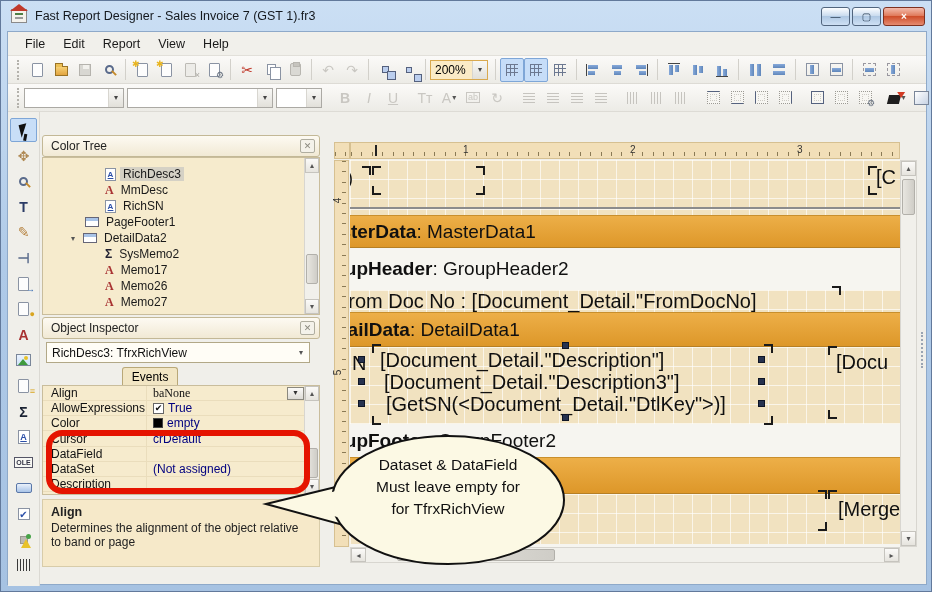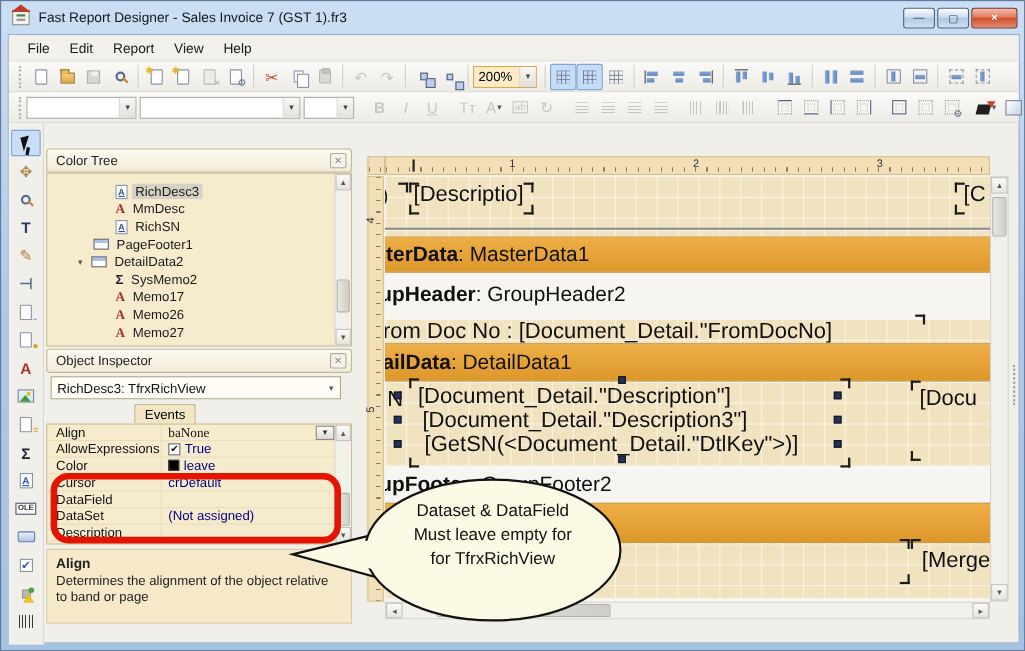"[Descriptio]" span.dtext { html: <span>[Descriptio]</span> -> none }
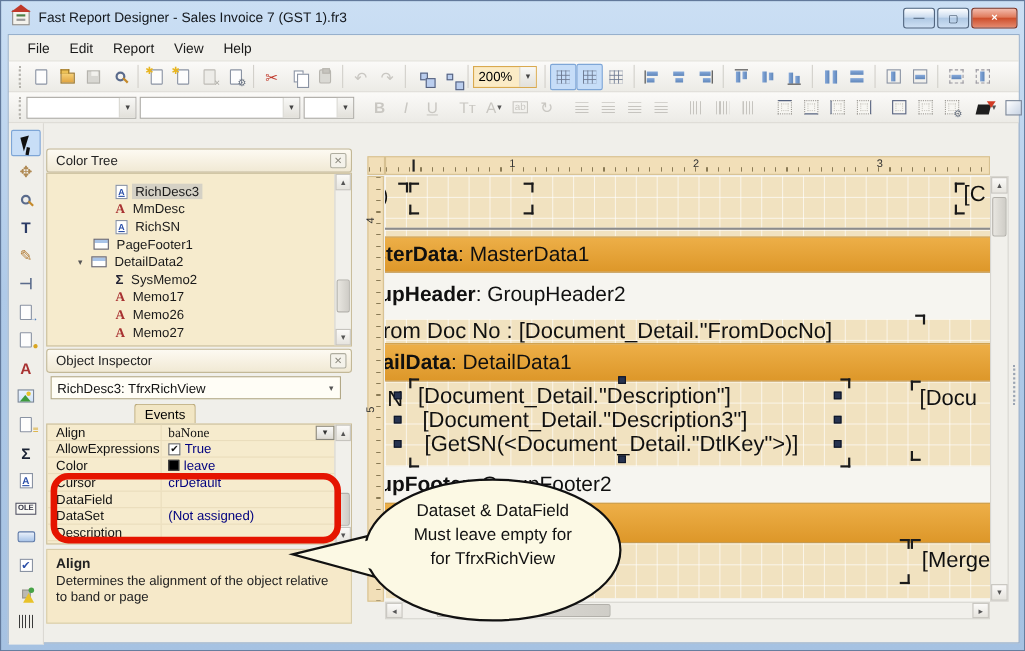"leave" span { text: leave -> empty }
